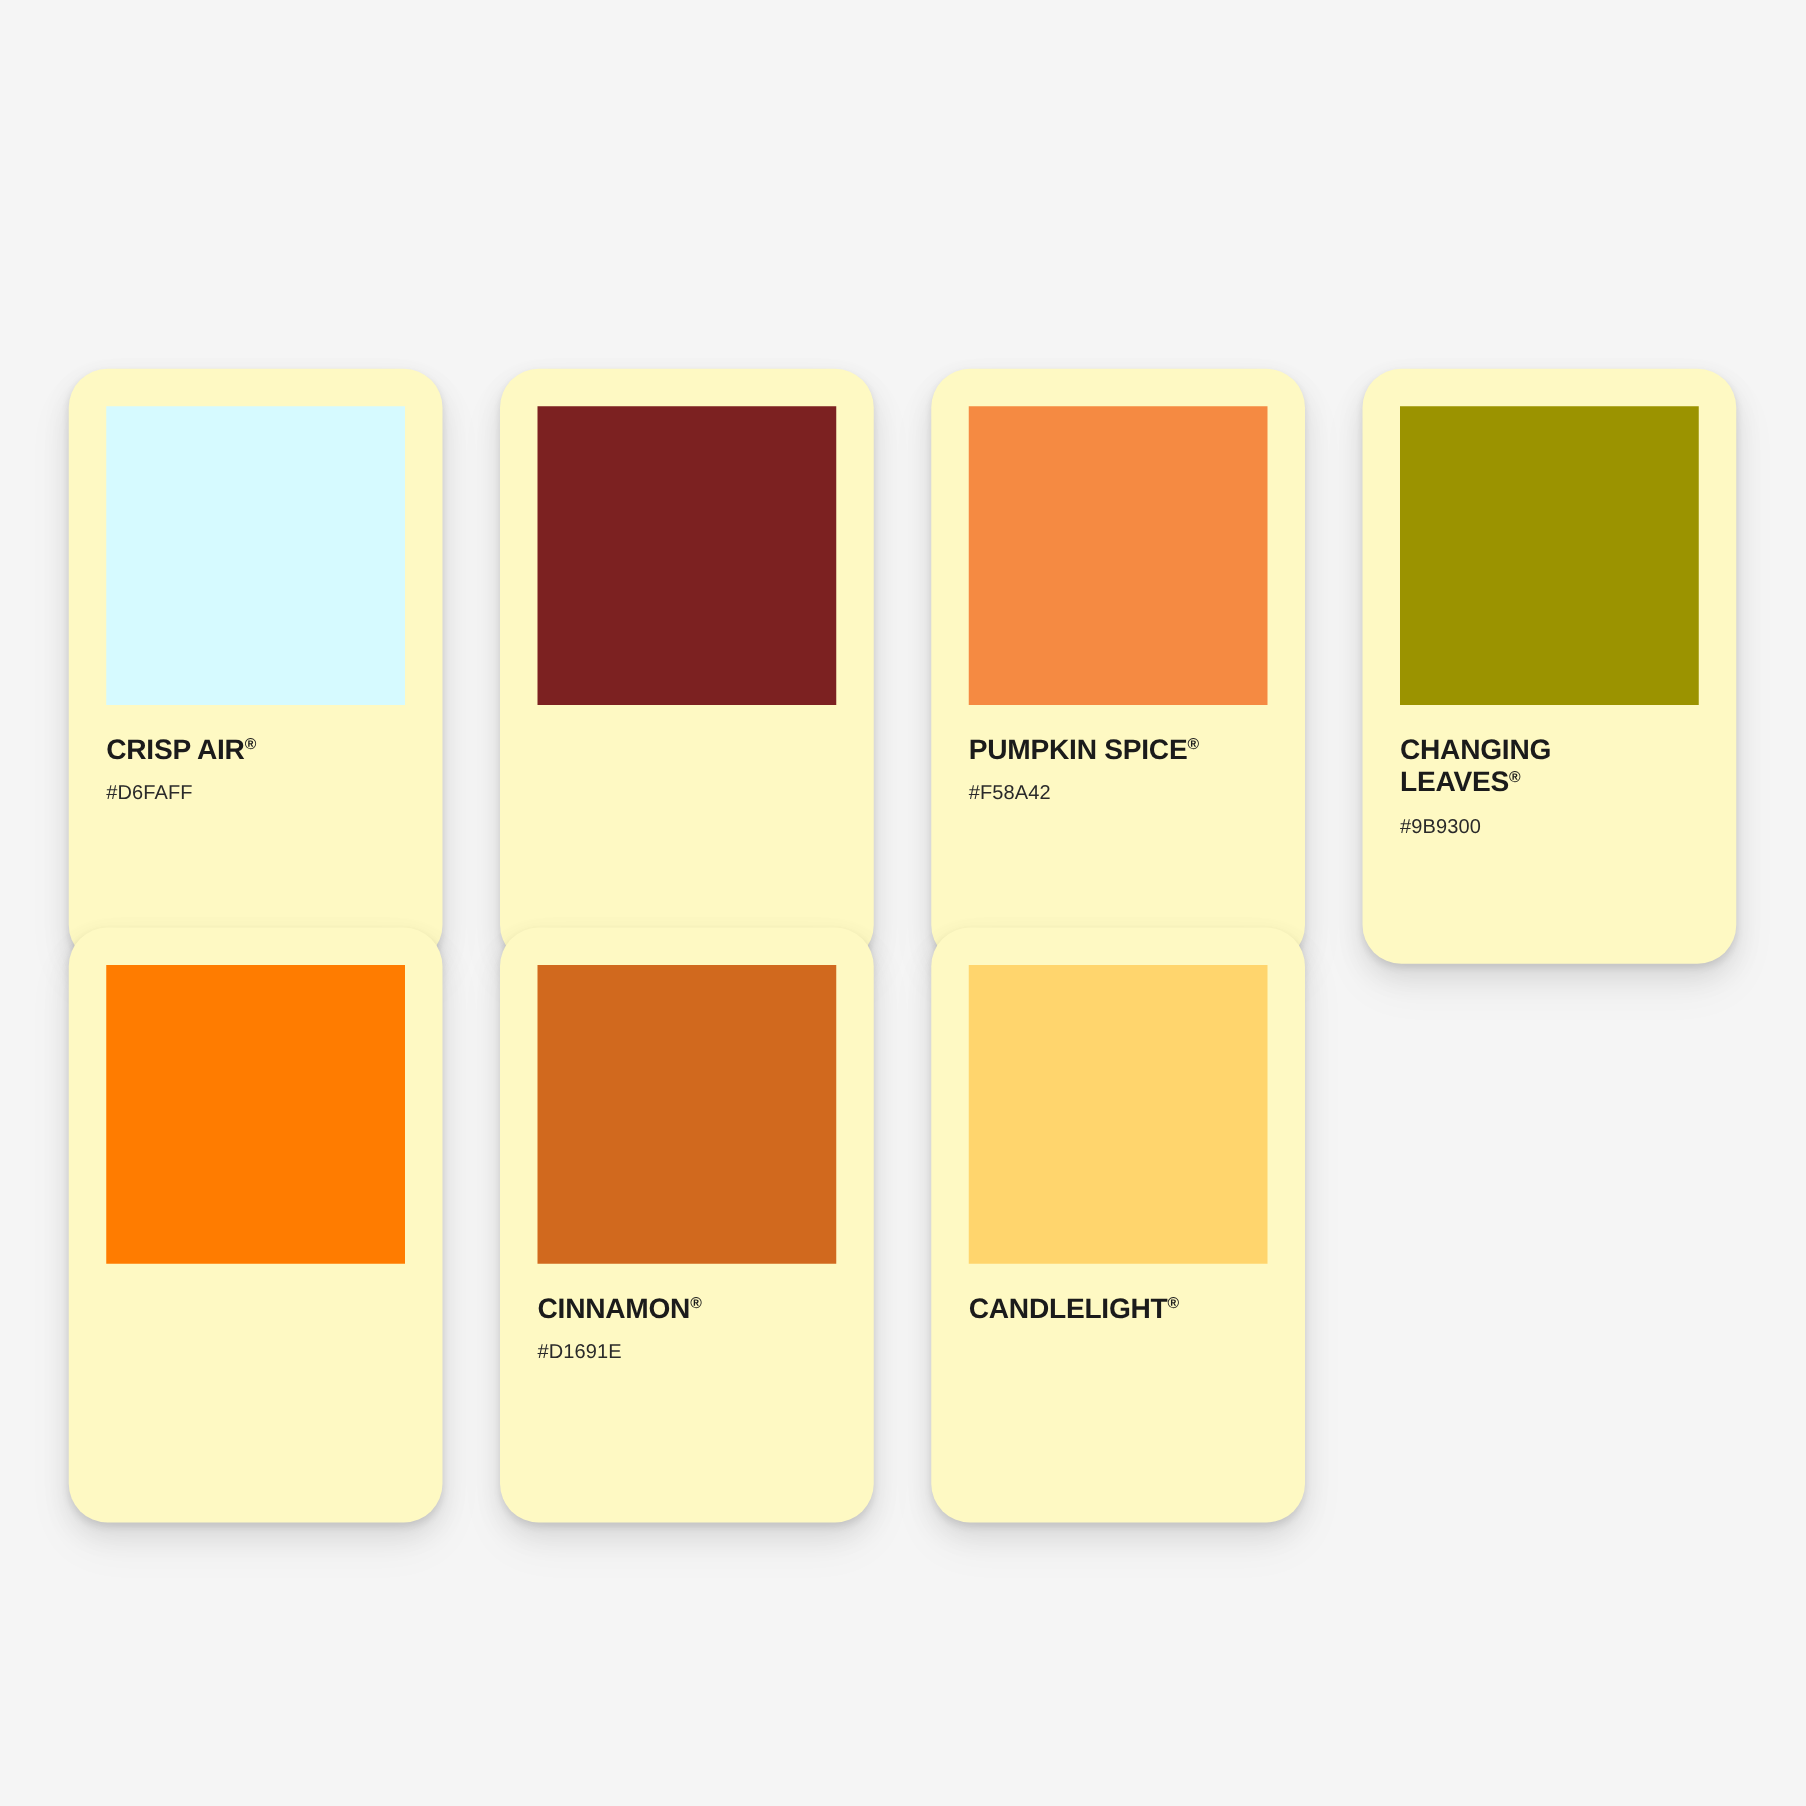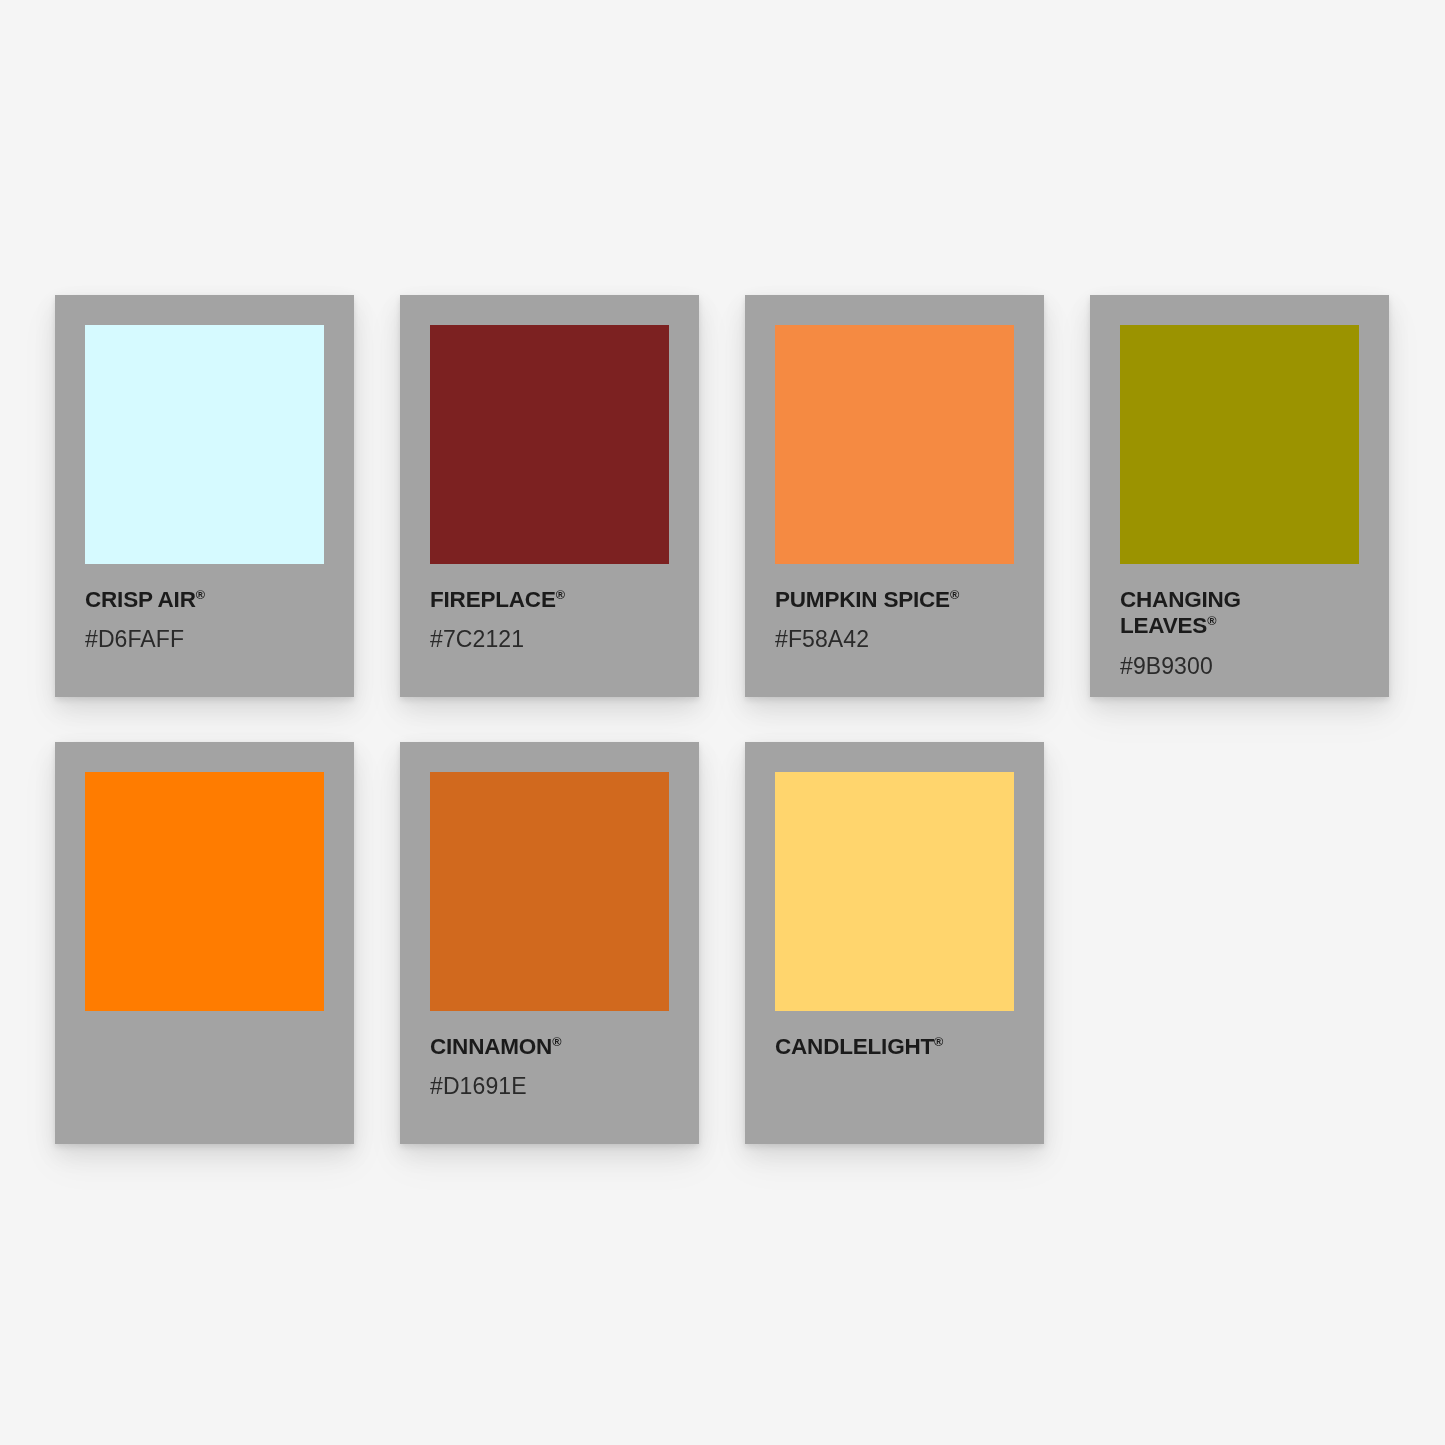"CRISP AIR®" .swatch-card { background: #a3a3a3 -> #fef9c3; border-radius: none -> 31px; height: 402px -> 476px }
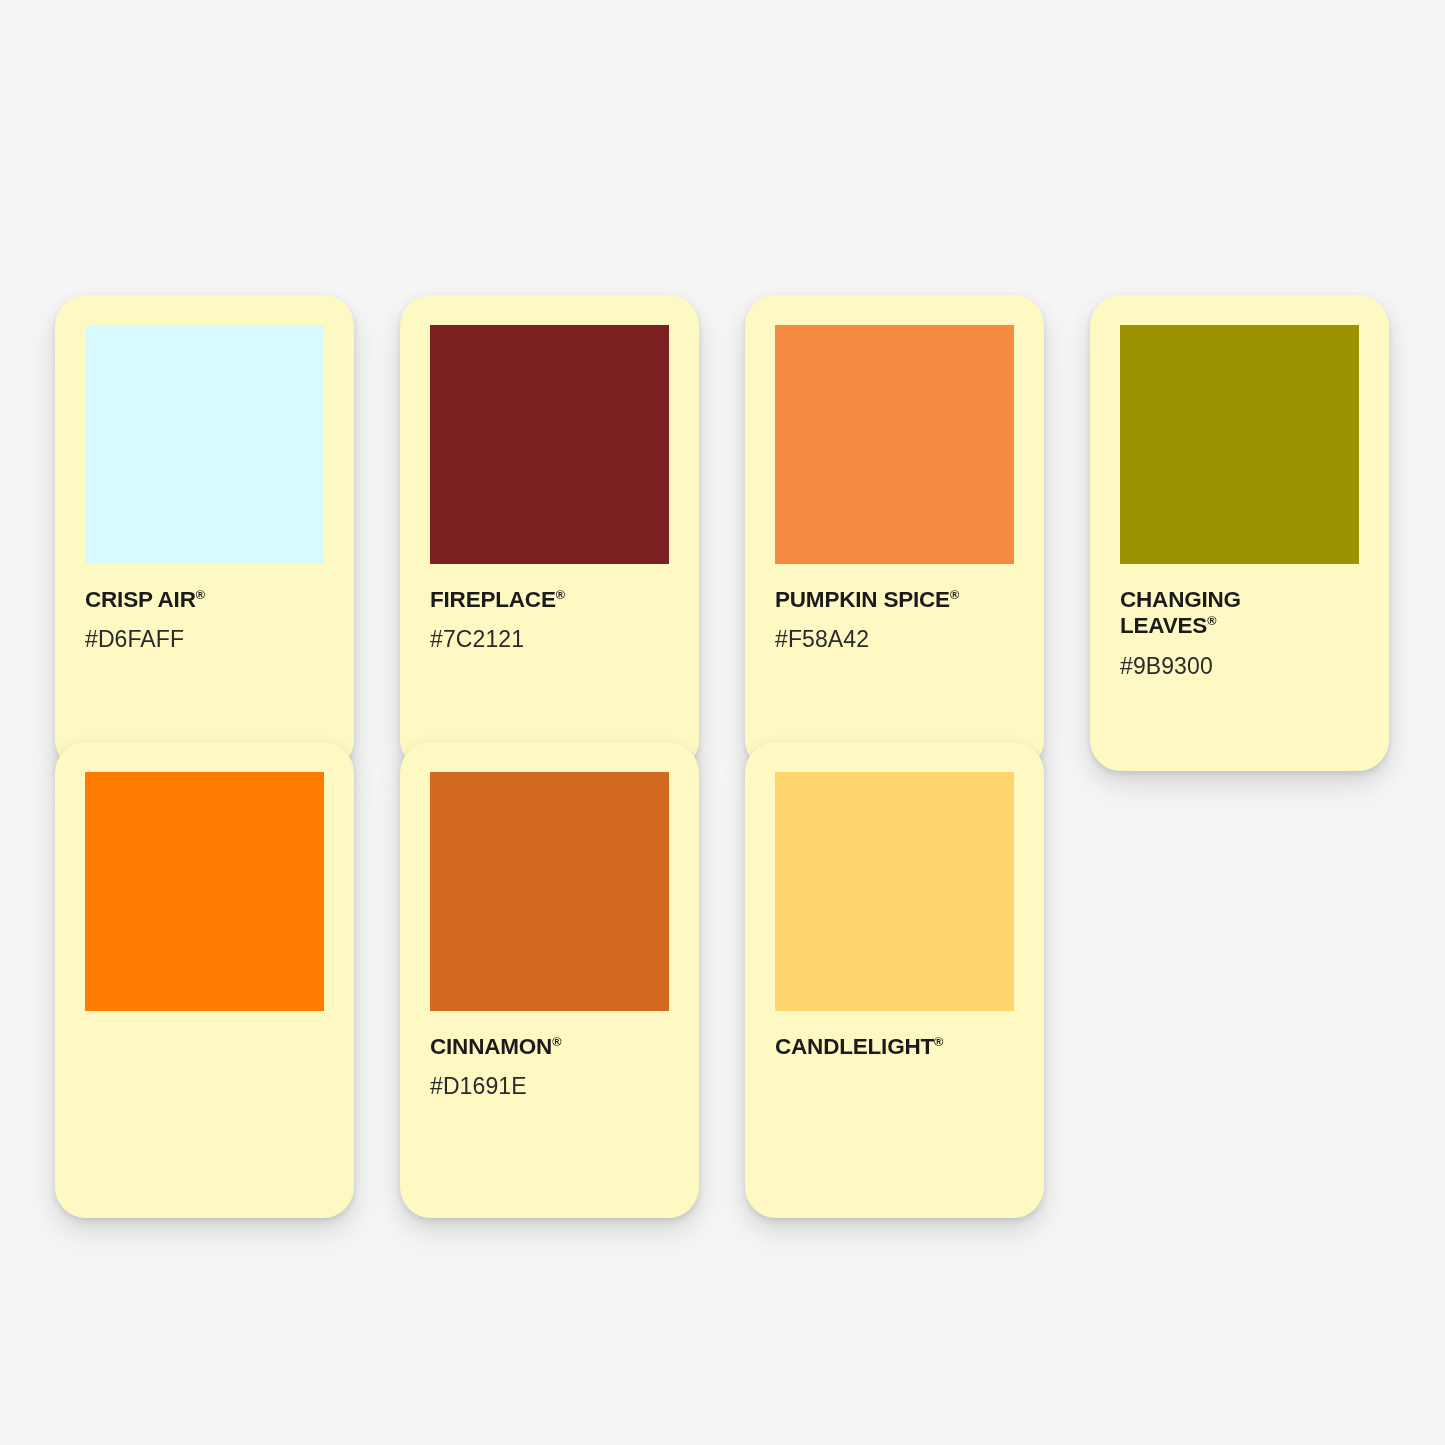"FIREPLACE®" div.swatch-info { html: <div> <p><span>FIREPLACE</span><span>®</span></p> <p>#7C2121</p> </div> -> none }
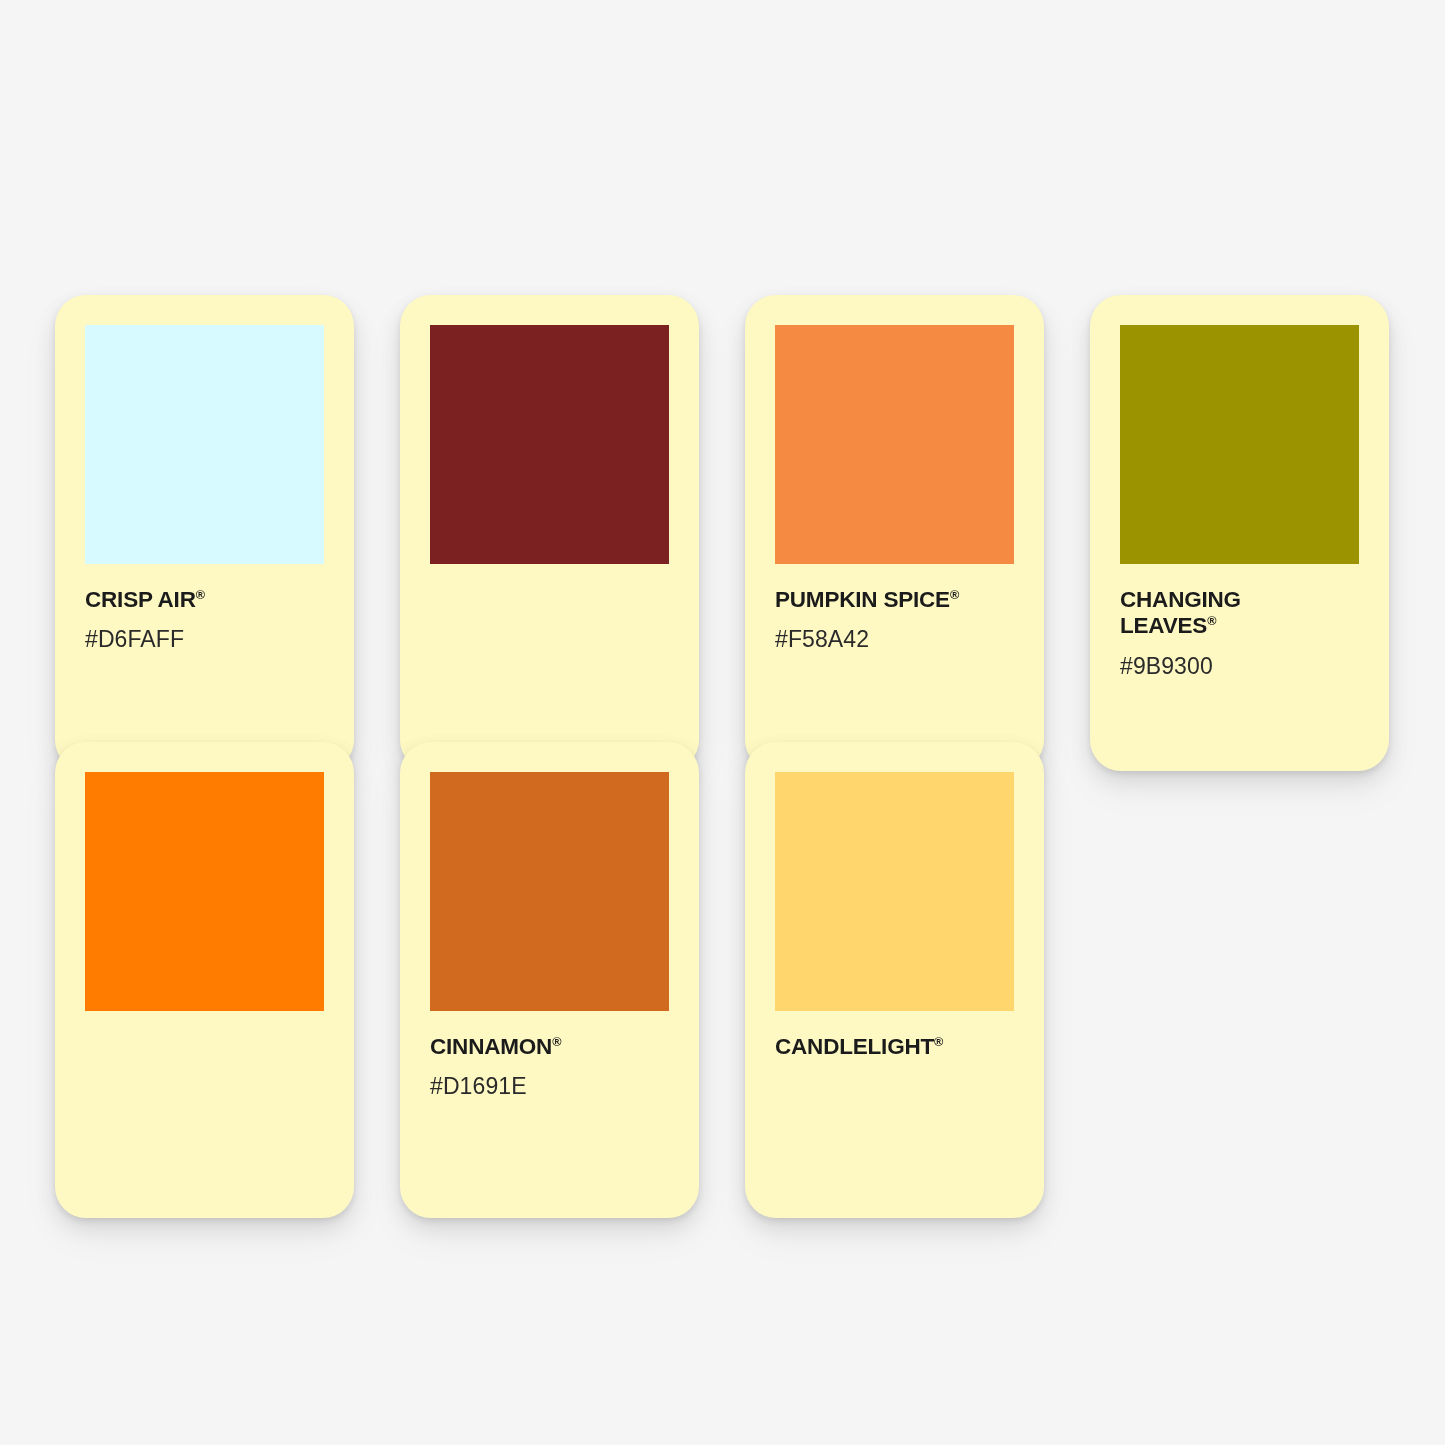"#D6FAFF" .swatch-hex { font-size: 23px -> 16px }
